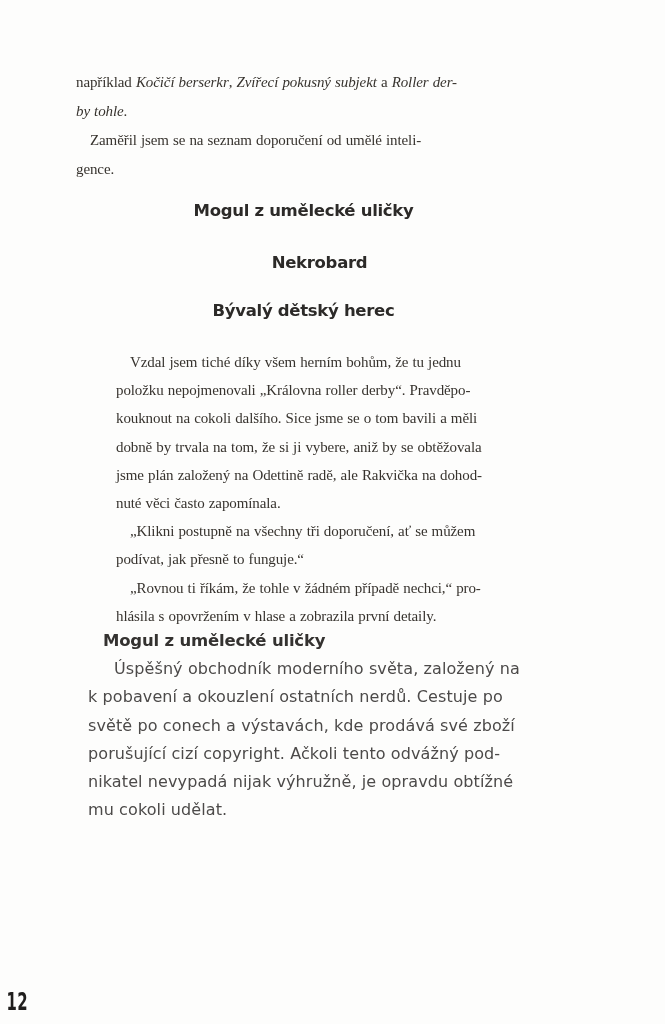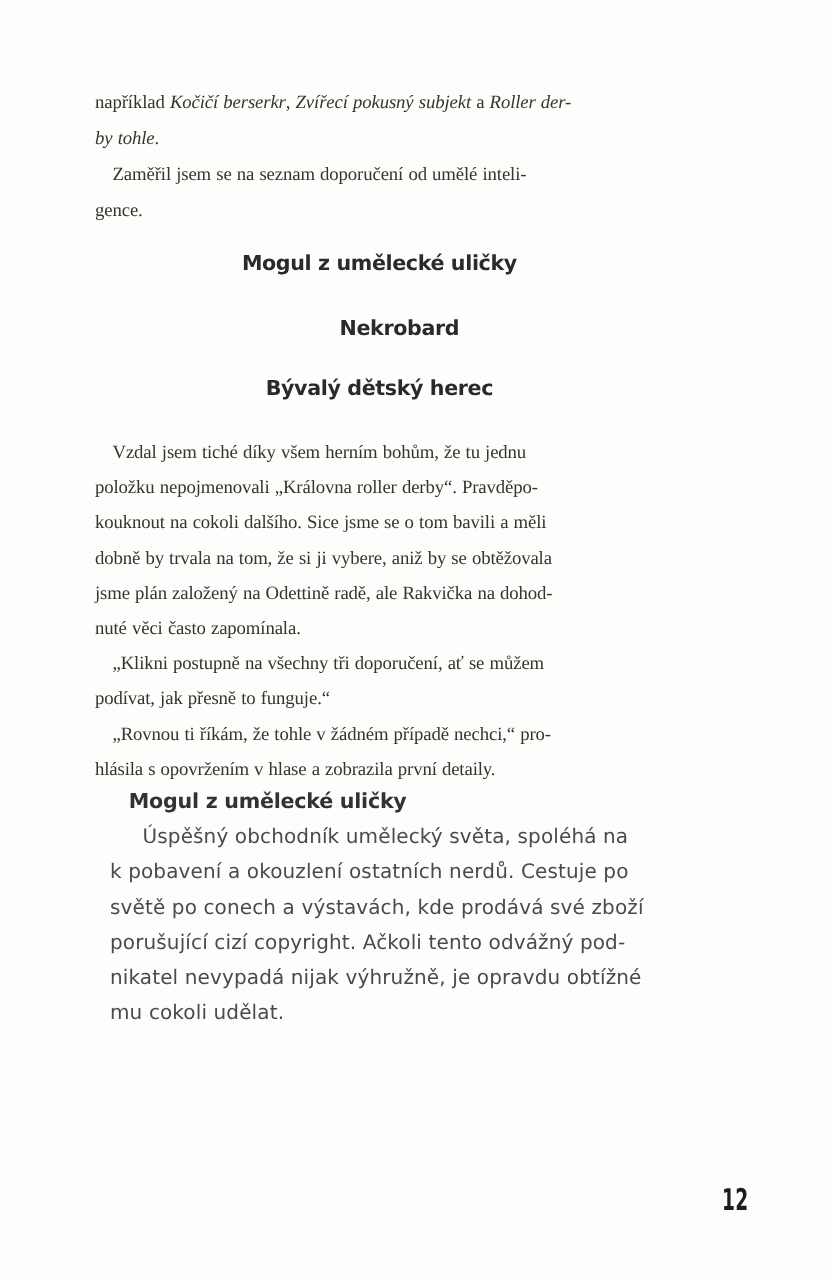"Vzdal jsem tiché díky všem" #narrative-block { margin-left: none -> 40px }
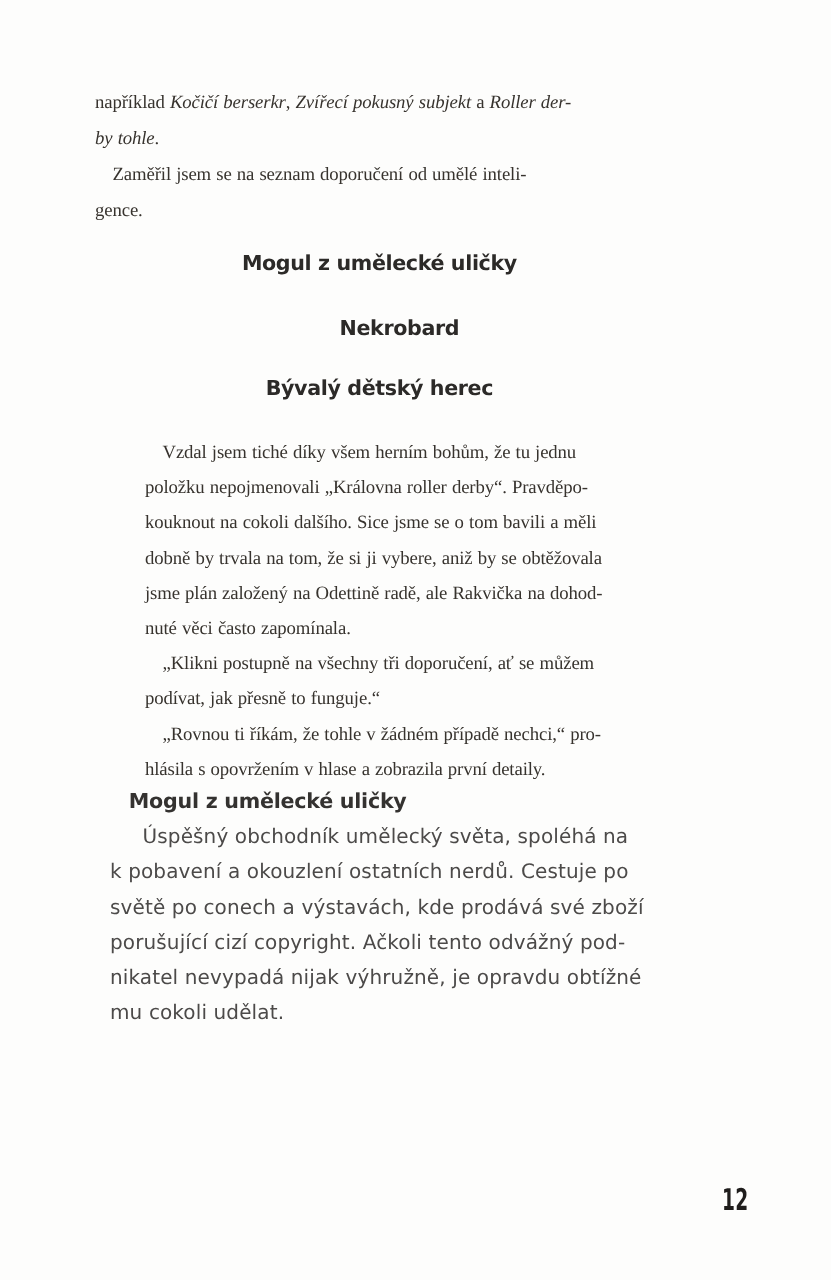"Úspěšný obchodník umělecký světa," div.line { text: umělecký světa, spoléhá -> moderního světa, založený }
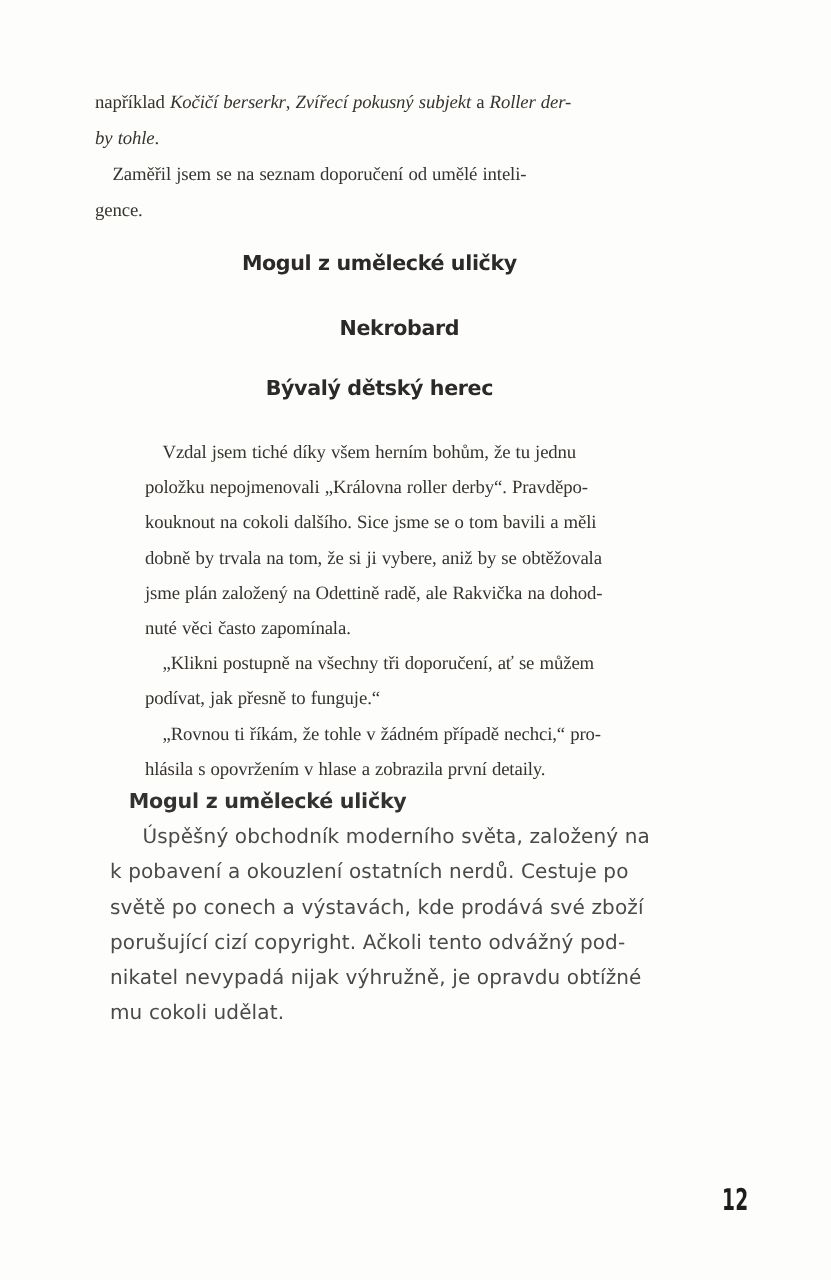"12" #page-footer { text-align: right -> left; top: 946px -> 988px }
